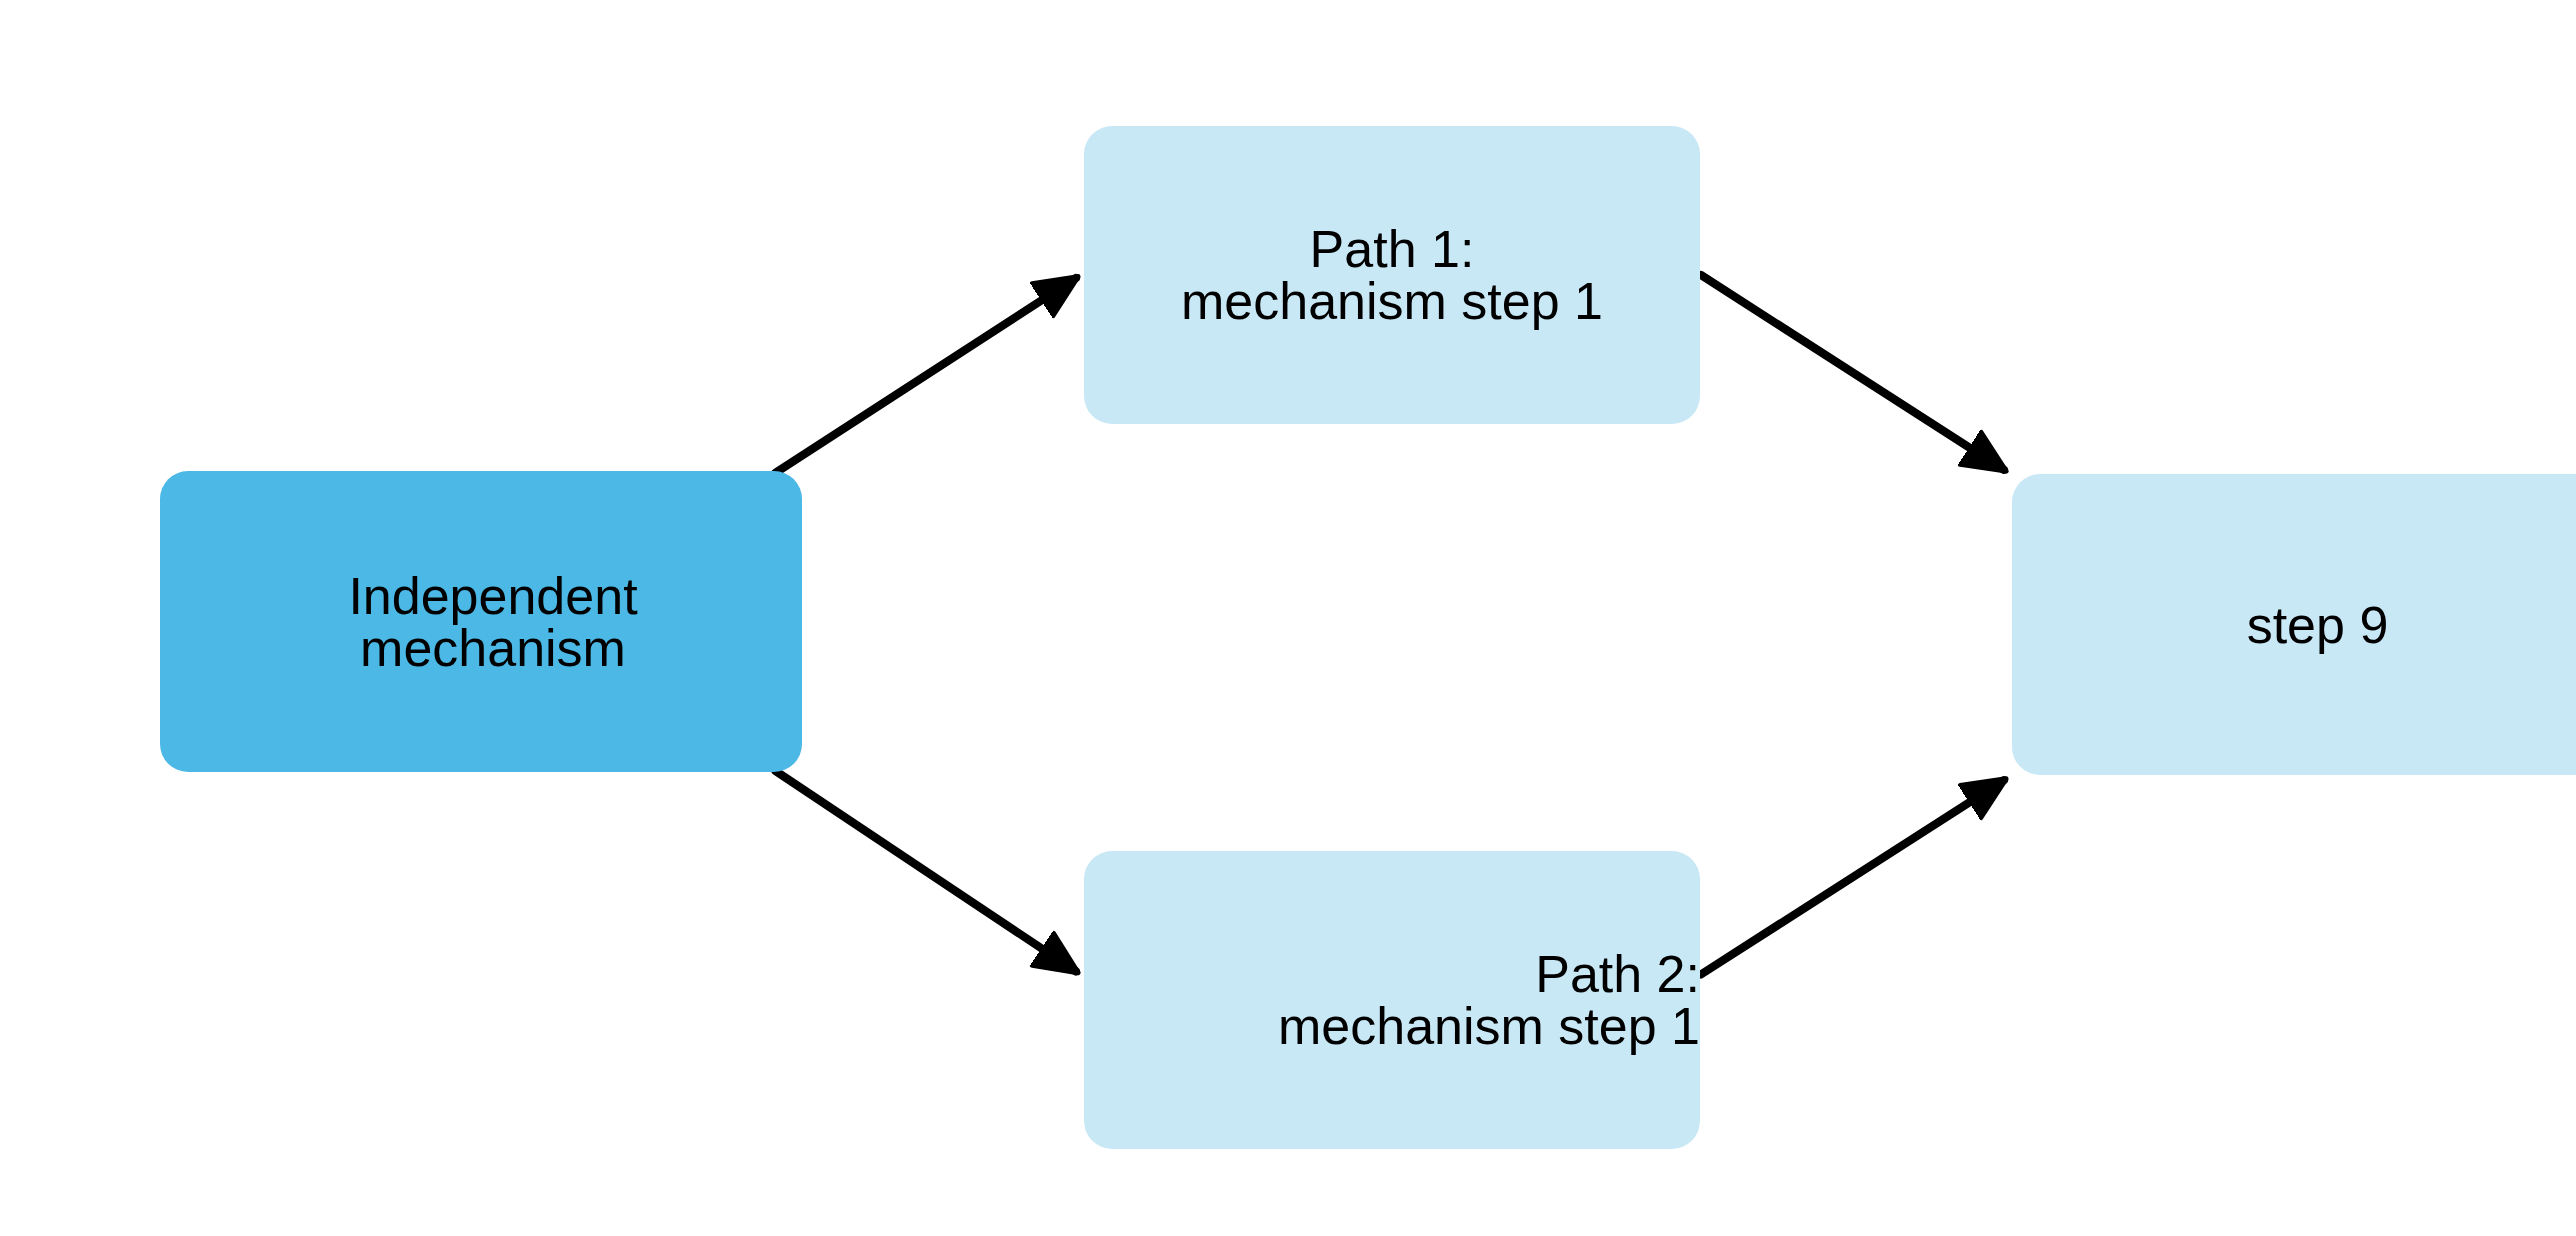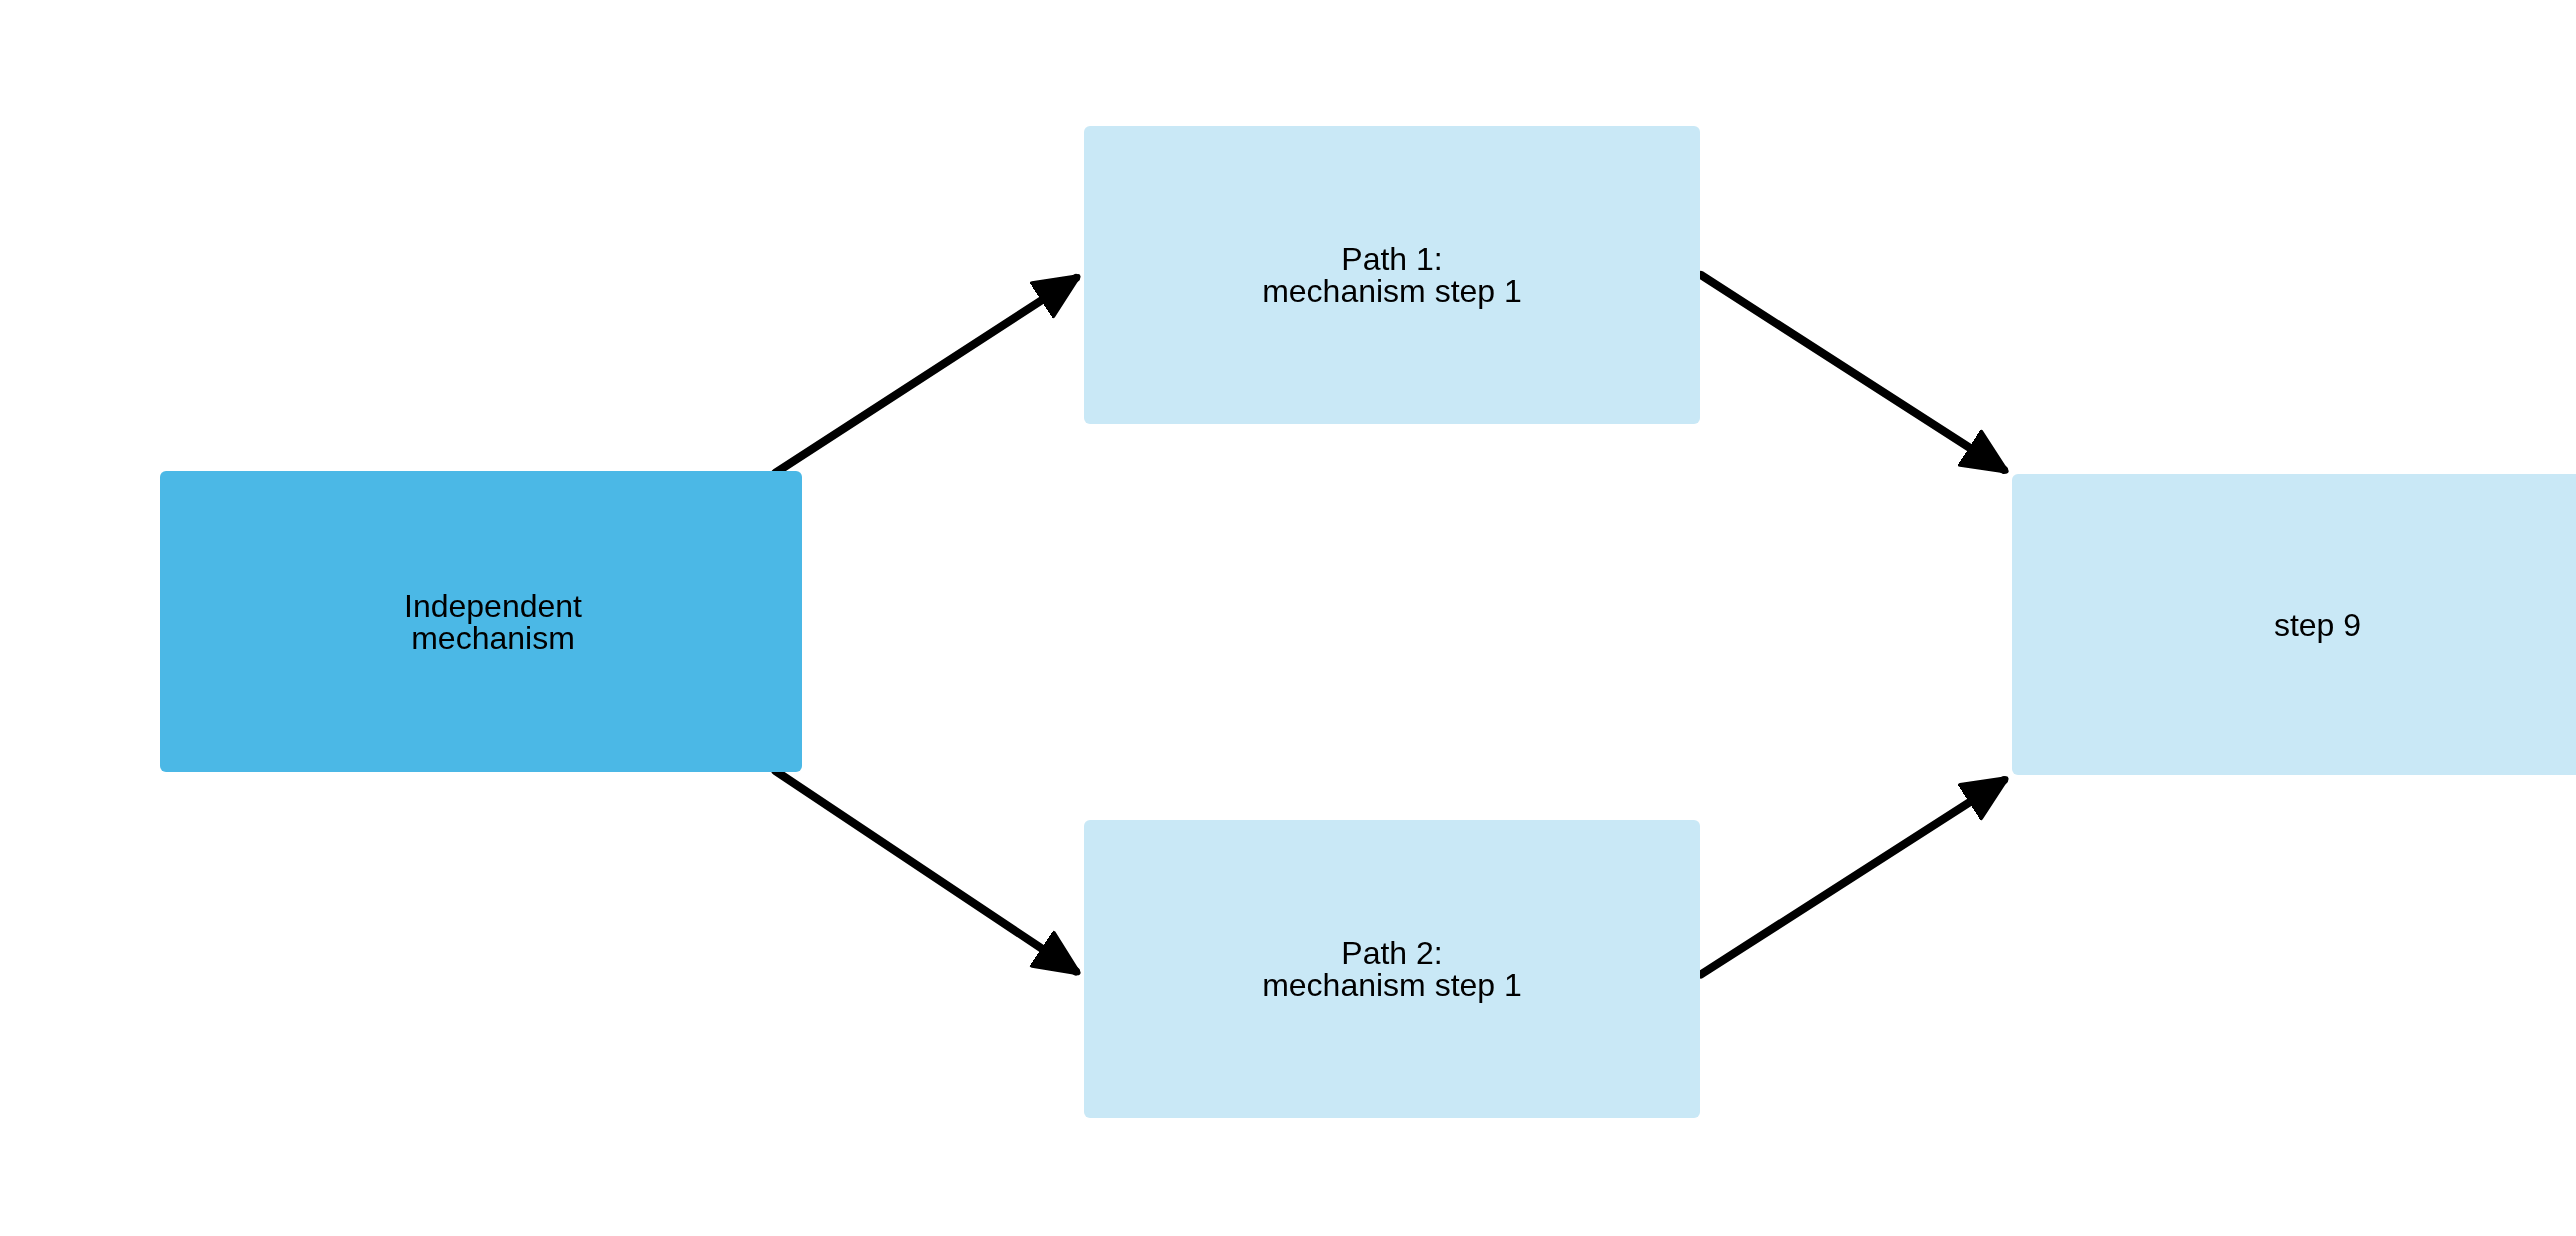"Path 1:" .node { border-radius: 6px -> 28px; font-size: 32px -> 52px }
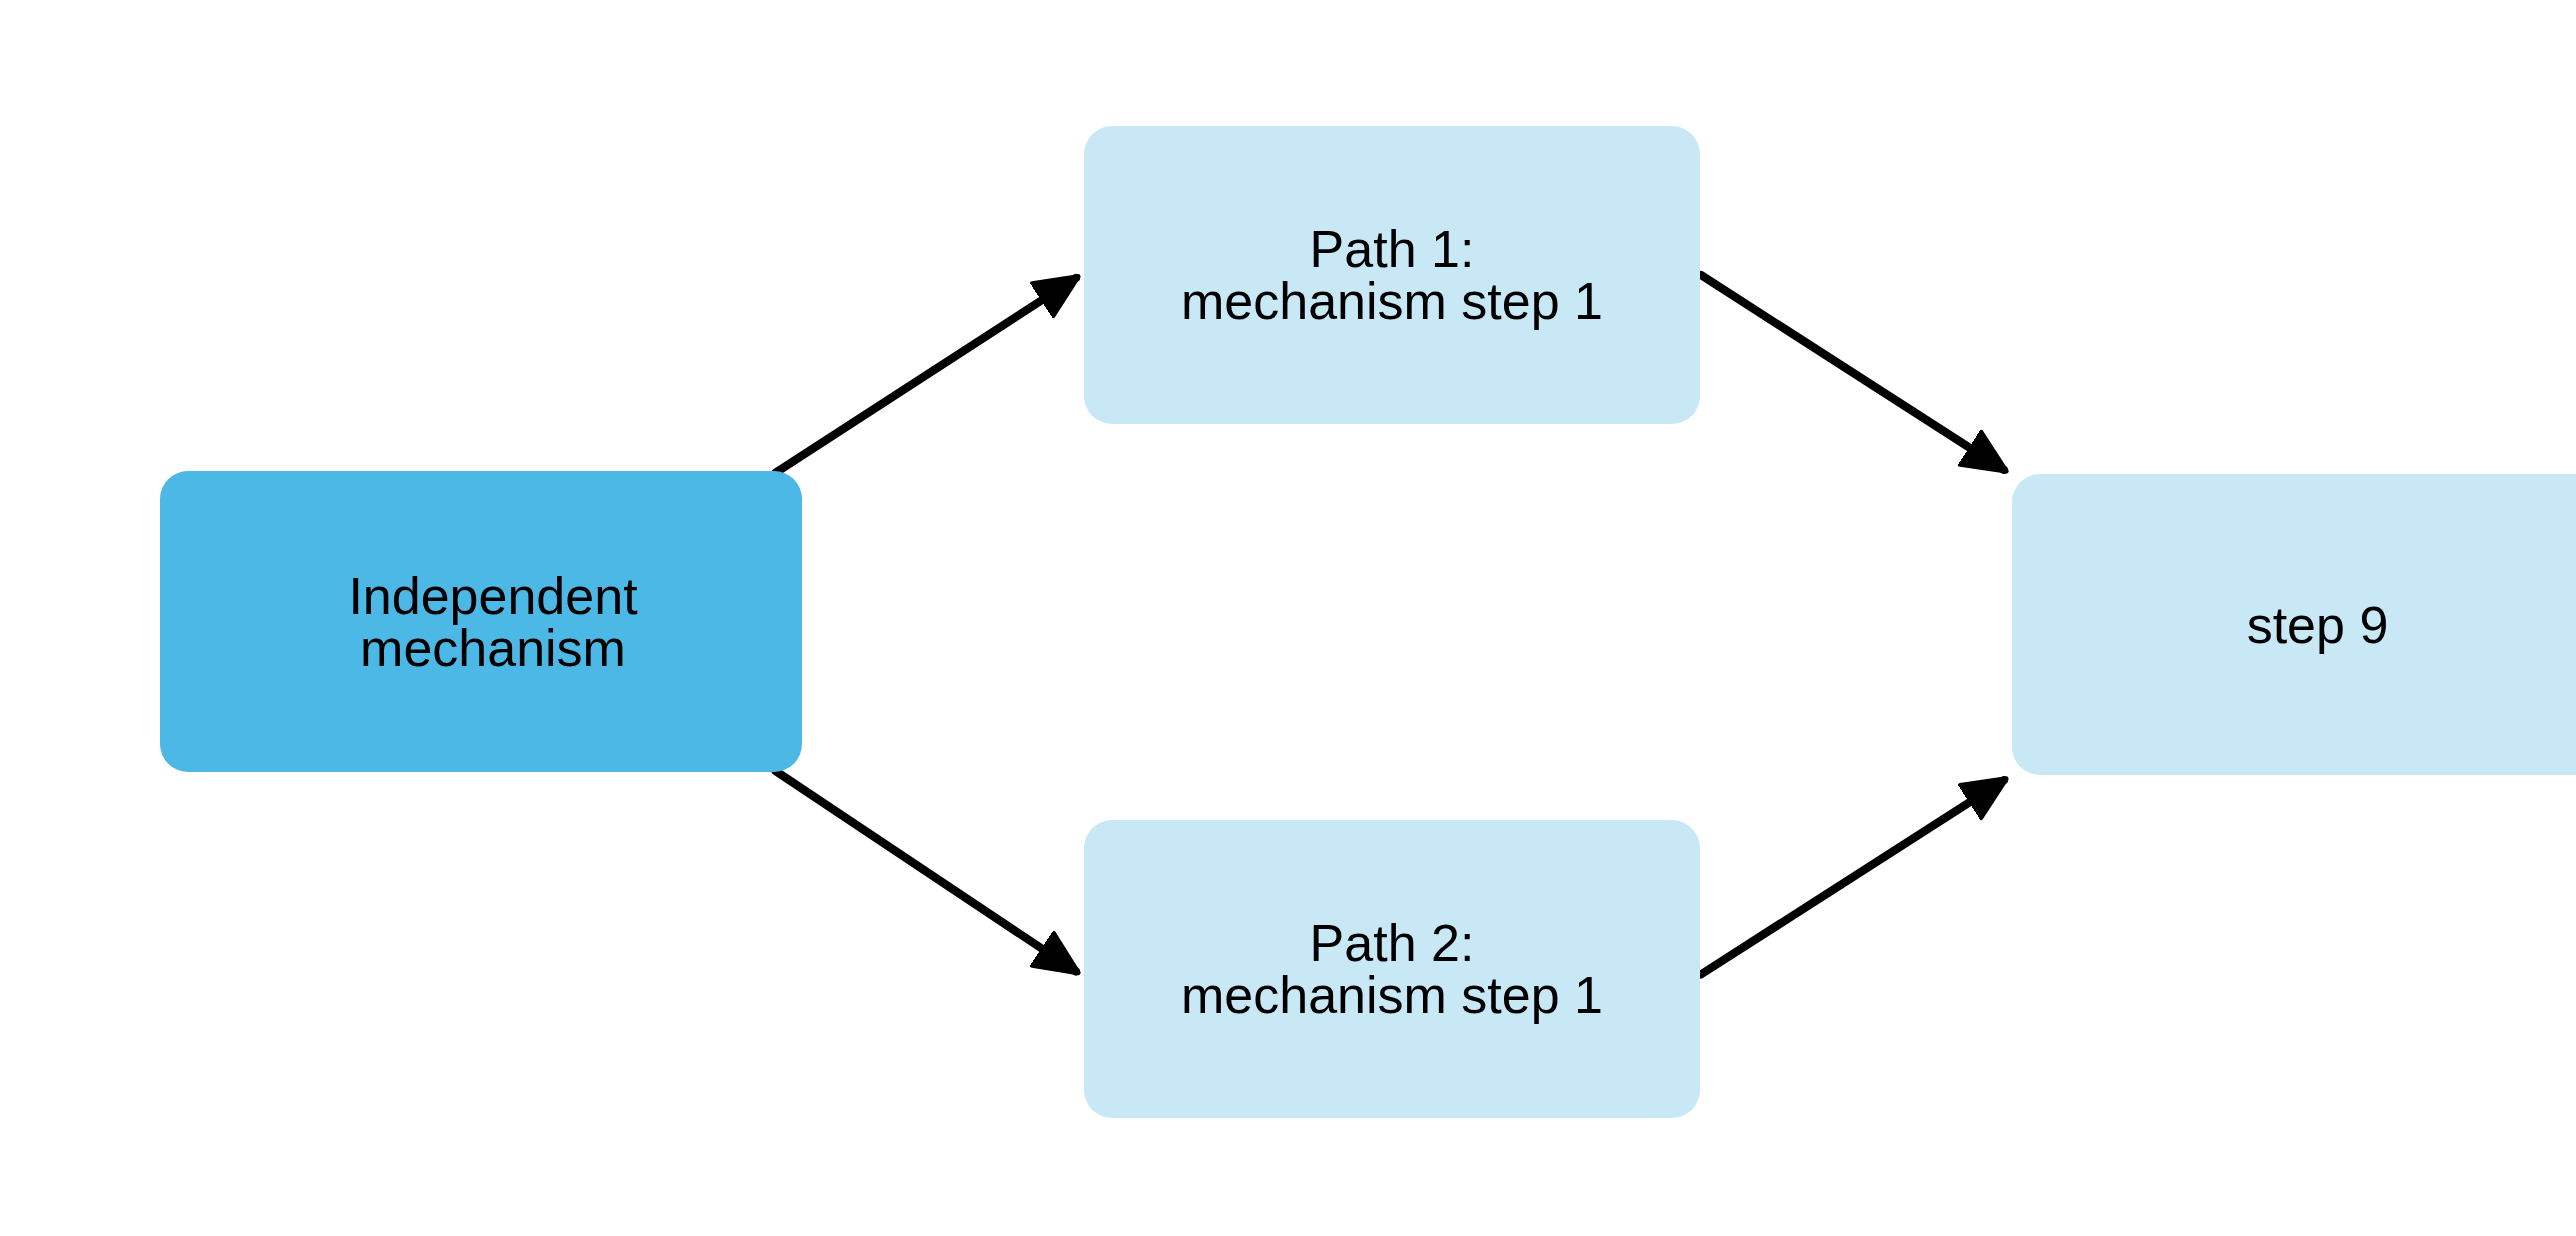"Path 2:" div.node { align-items: none -> flex-end; top: 820px -> 851px }
